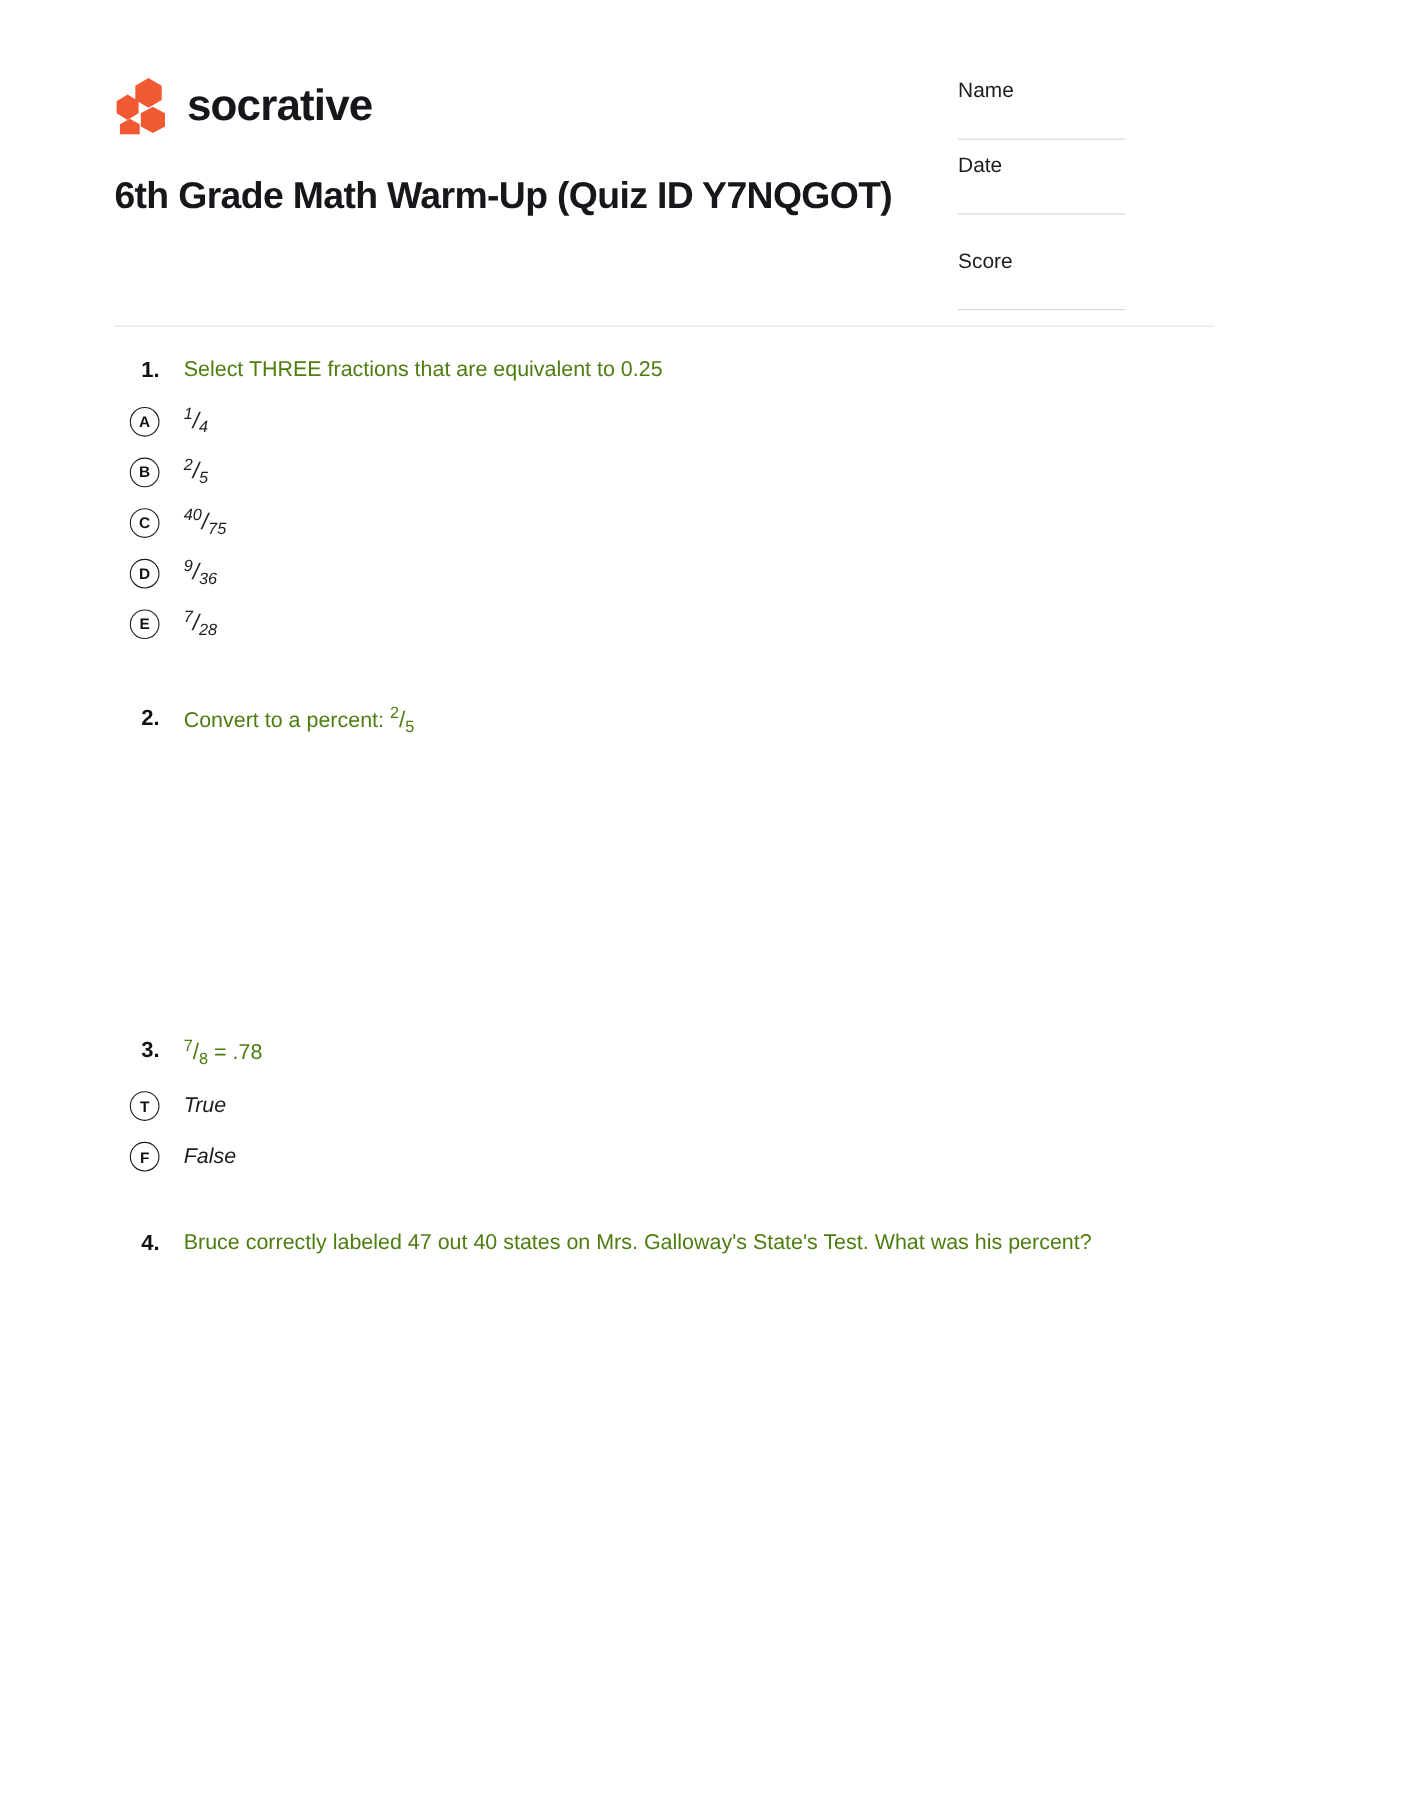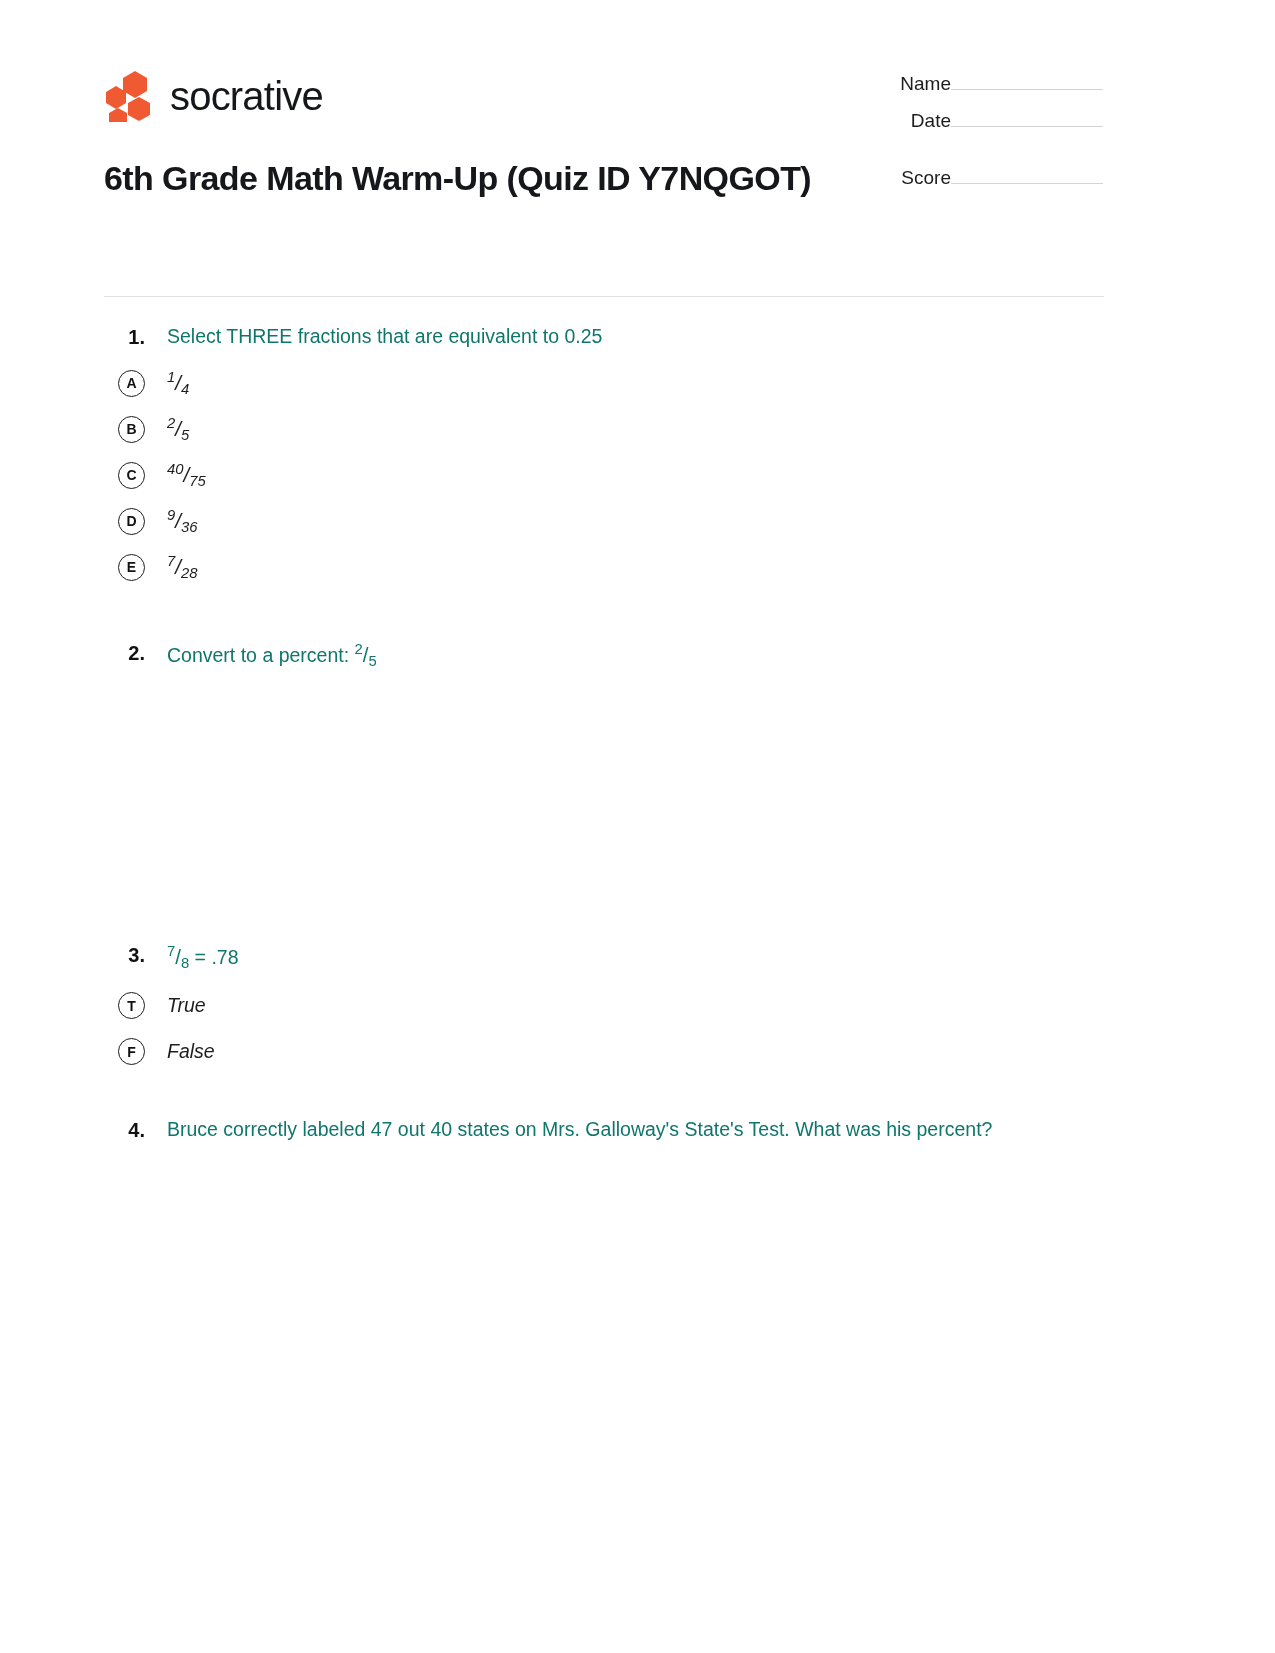"socrative" .brand-name { font-weight: 400 -> 700 }
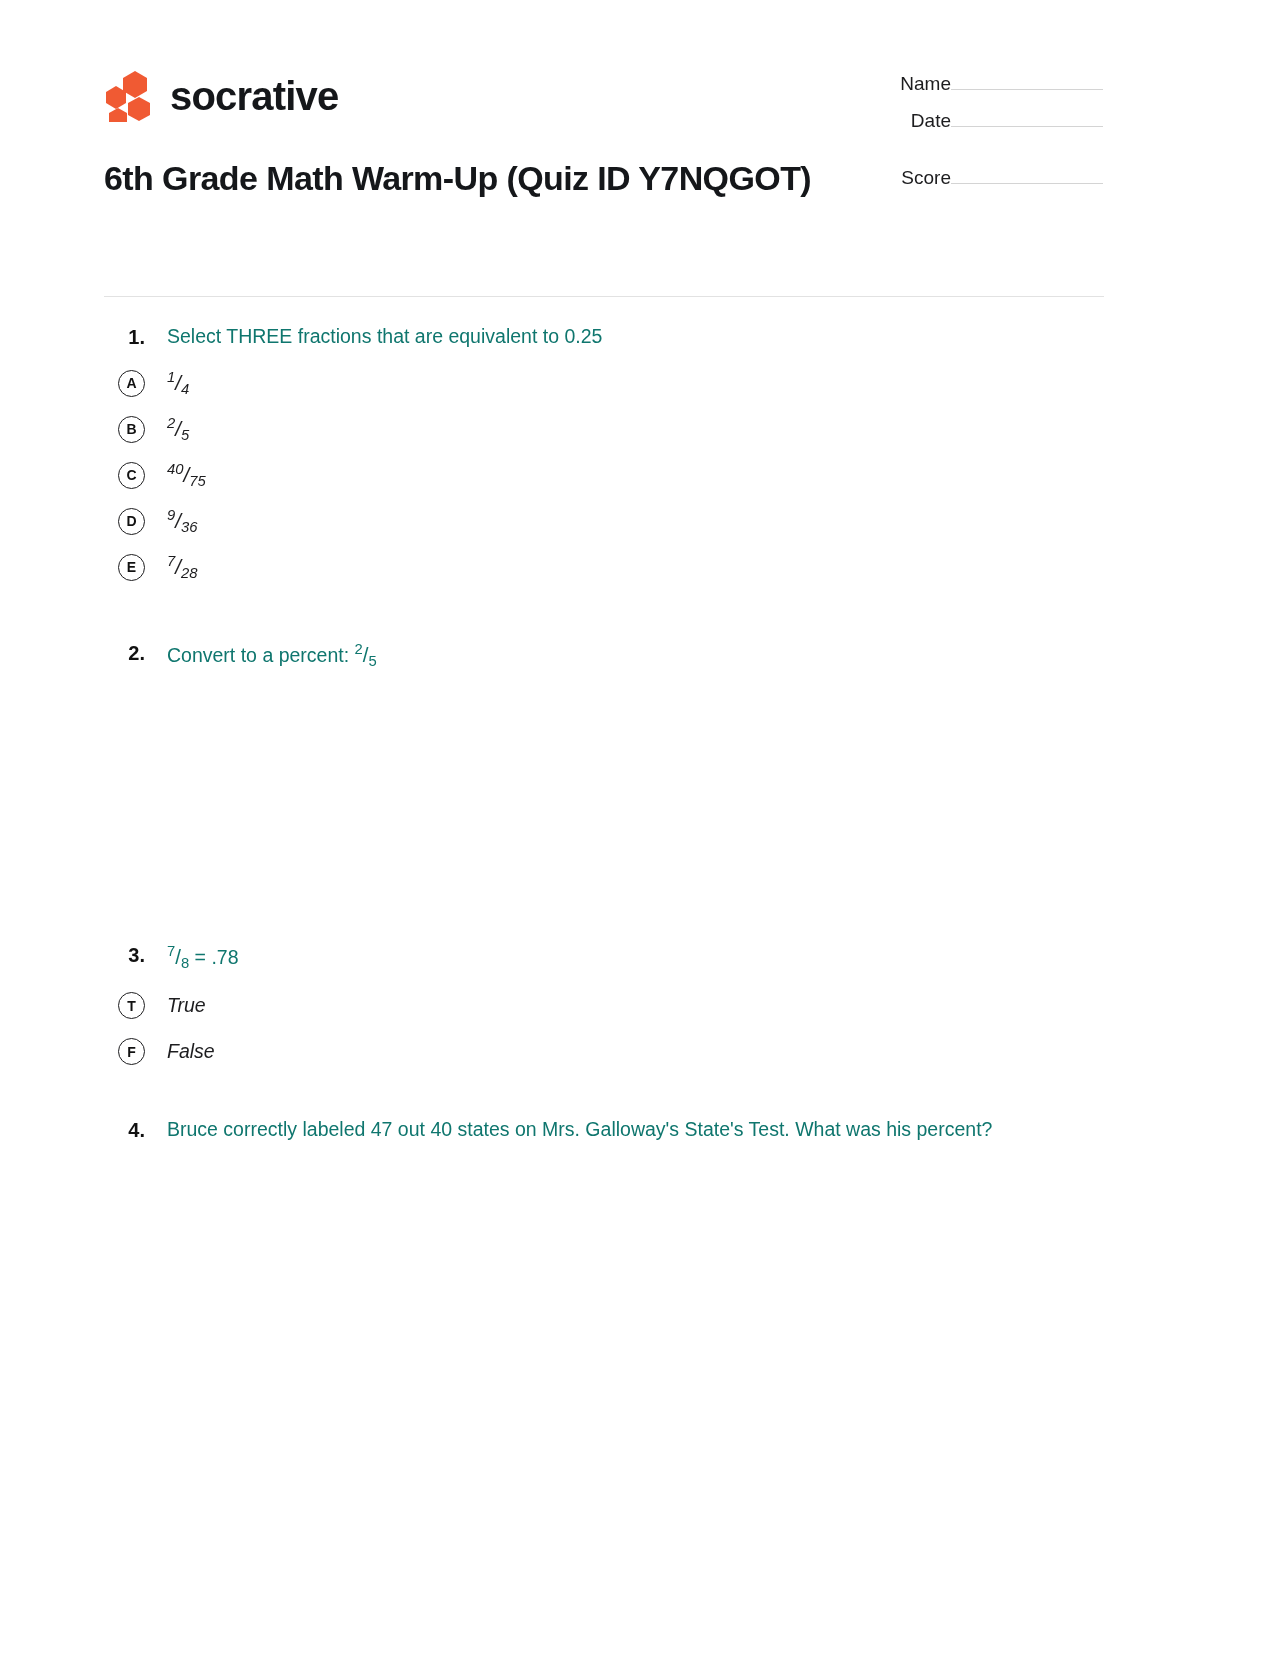"Name" .meta-row { flex-direction: none -> column; gap: none -> 14px }
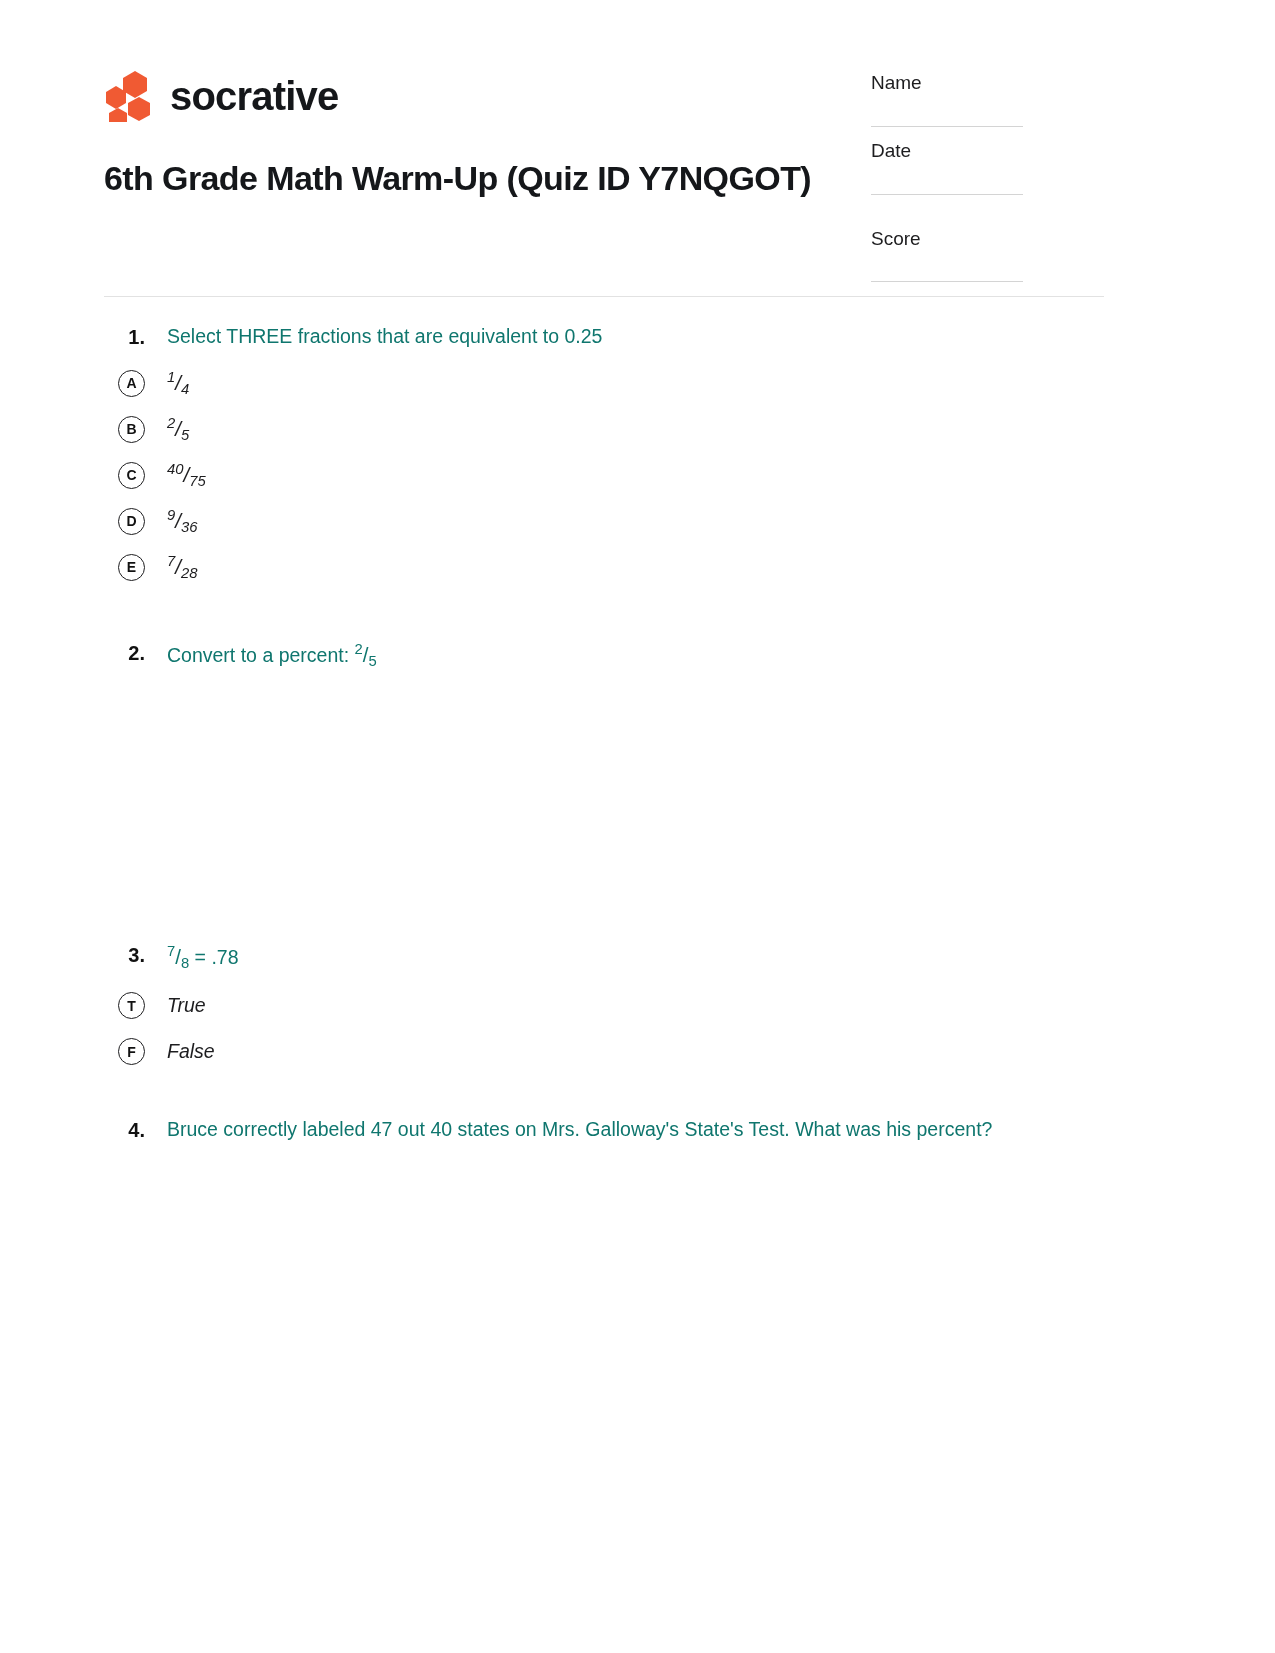"Select THREE fractions that are" .q-text { color: #0f766e -> #4d7c0f }
